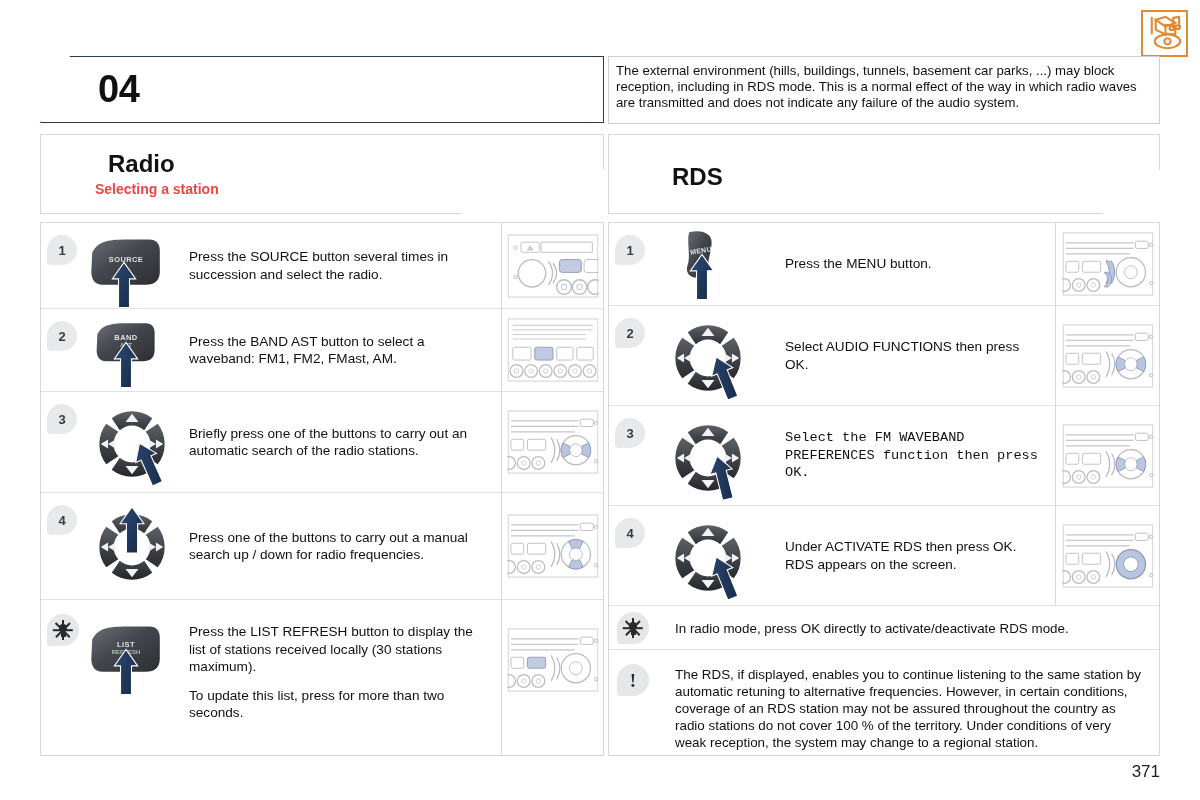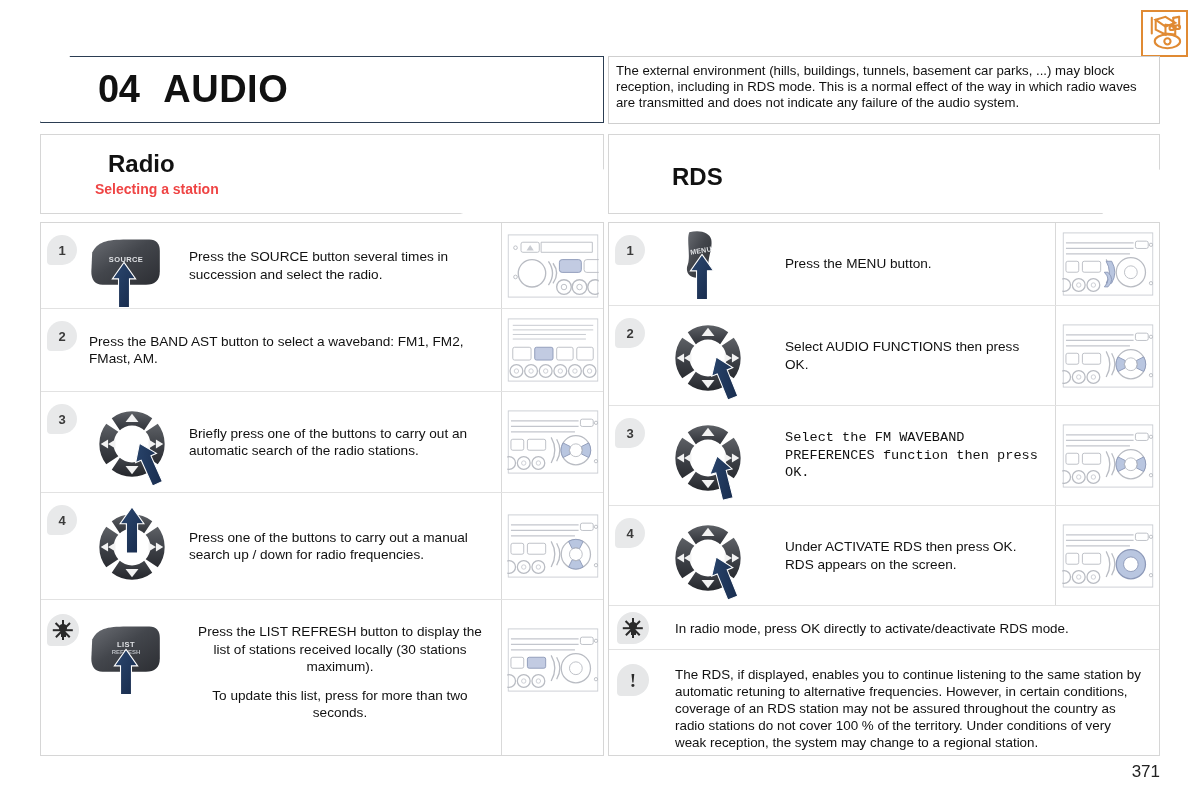"AUDIO" span.chapter-title { html: <span>AUDIO</span> -> none }
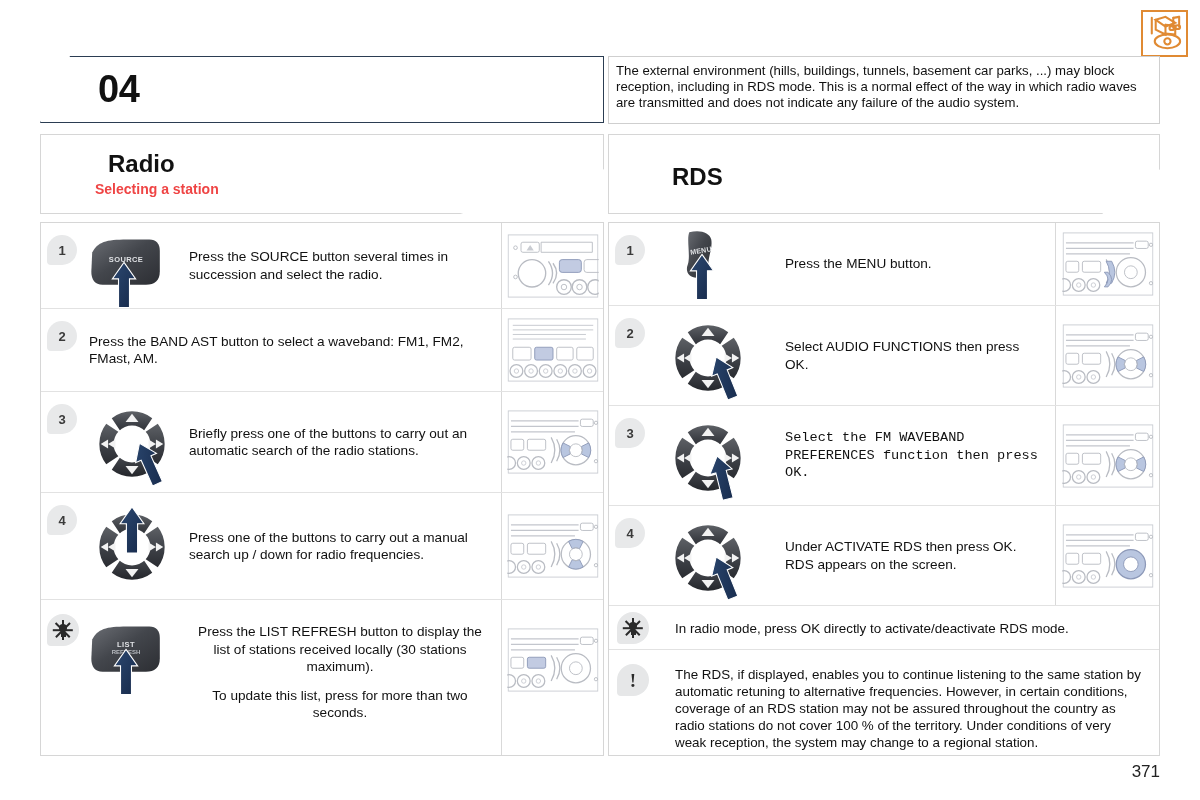"BAND" div.col-gfx { html: none -> <div> <div> <svg> <use></use> </svg> <span>BAND</span> <span>AST</span> </div> <svg> <use></use> </svg> </div> }
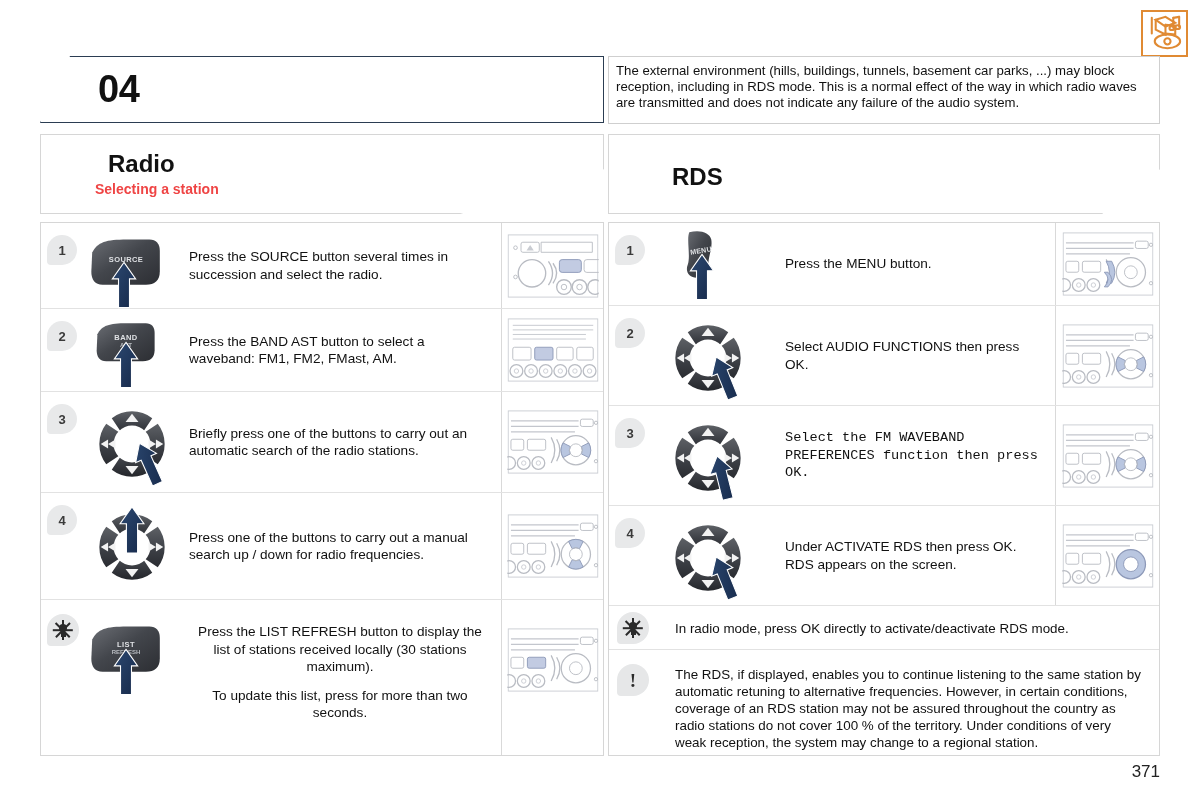"Press the LIST REFRESH button" div.col-txt { text-align: center -> none }
